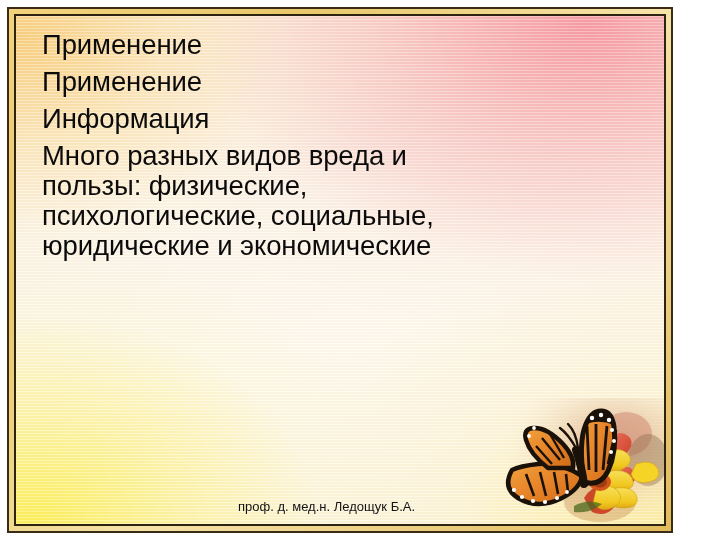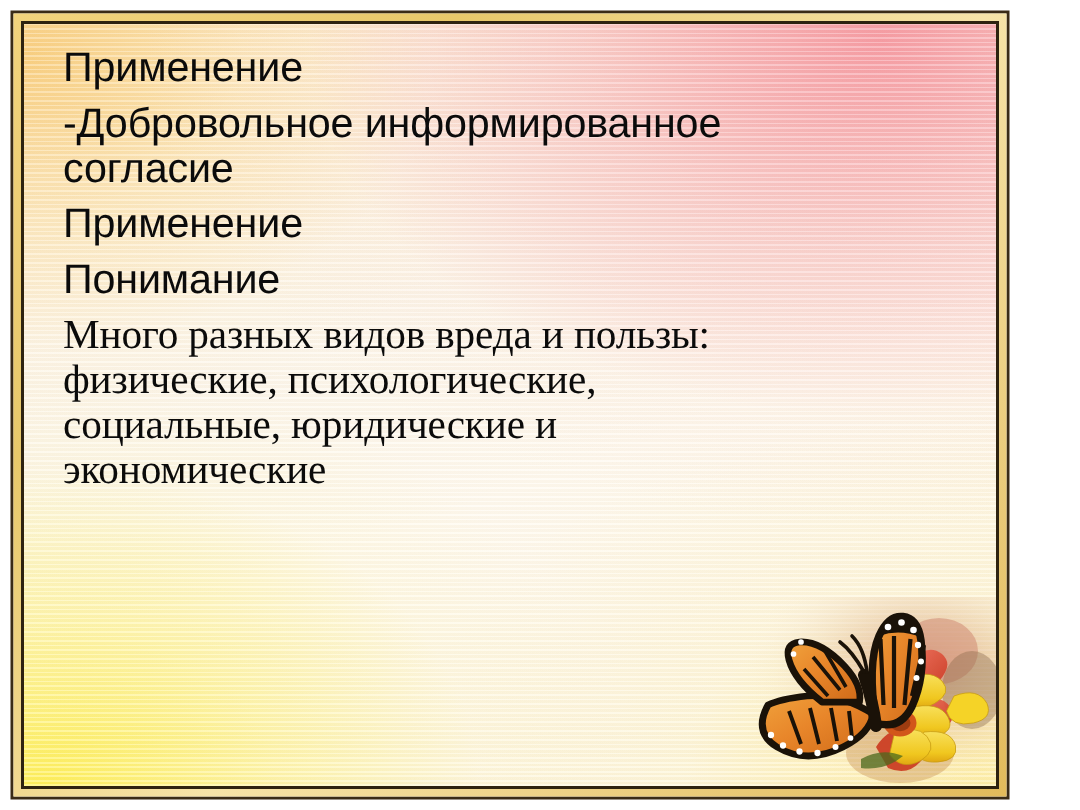"-Добровольное информированное согласие" p.para { html: <p>-Добровольное информированное согласие</p> -> none }
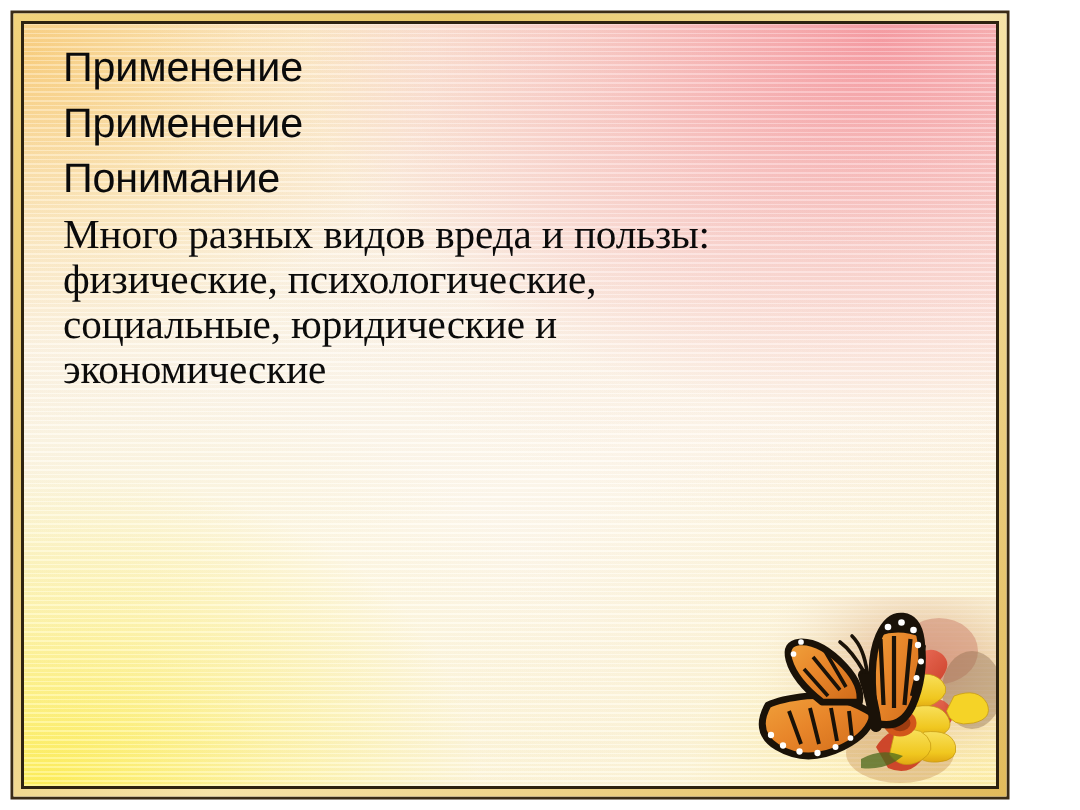"Понимание" p.para { text: Понимание -> Информация }
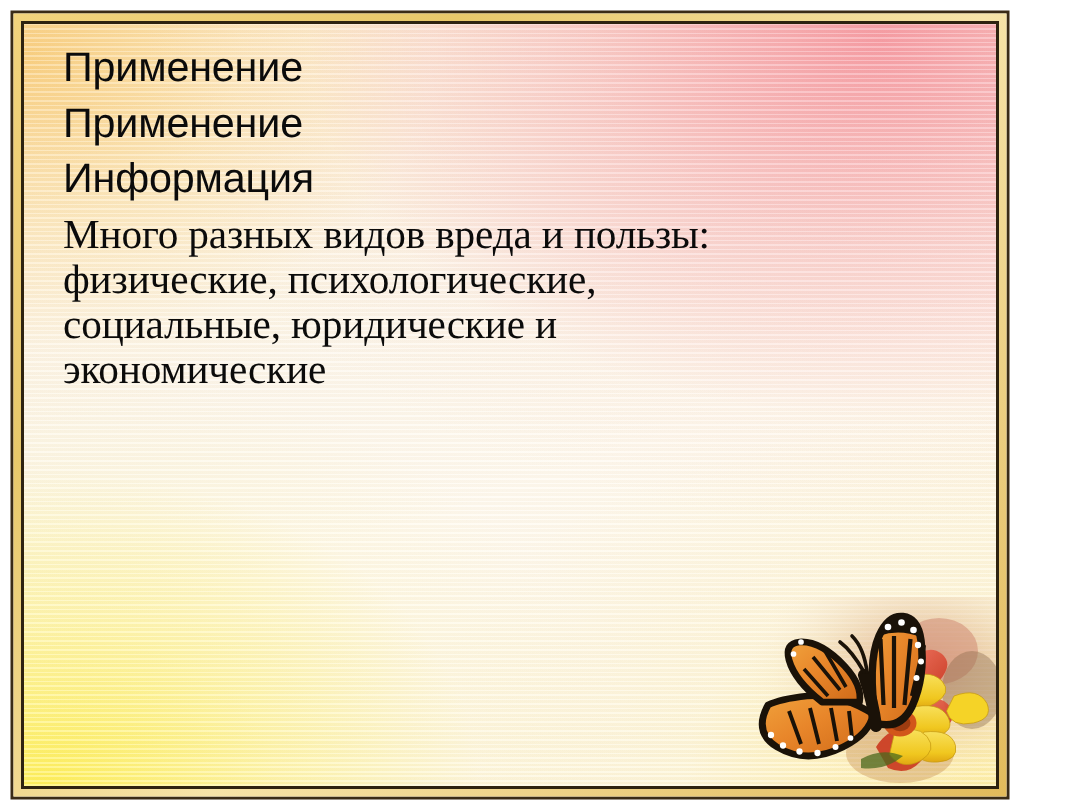"Много разных видов вреда и" .para.block { font-family: Liberation Serif, serif -> none }
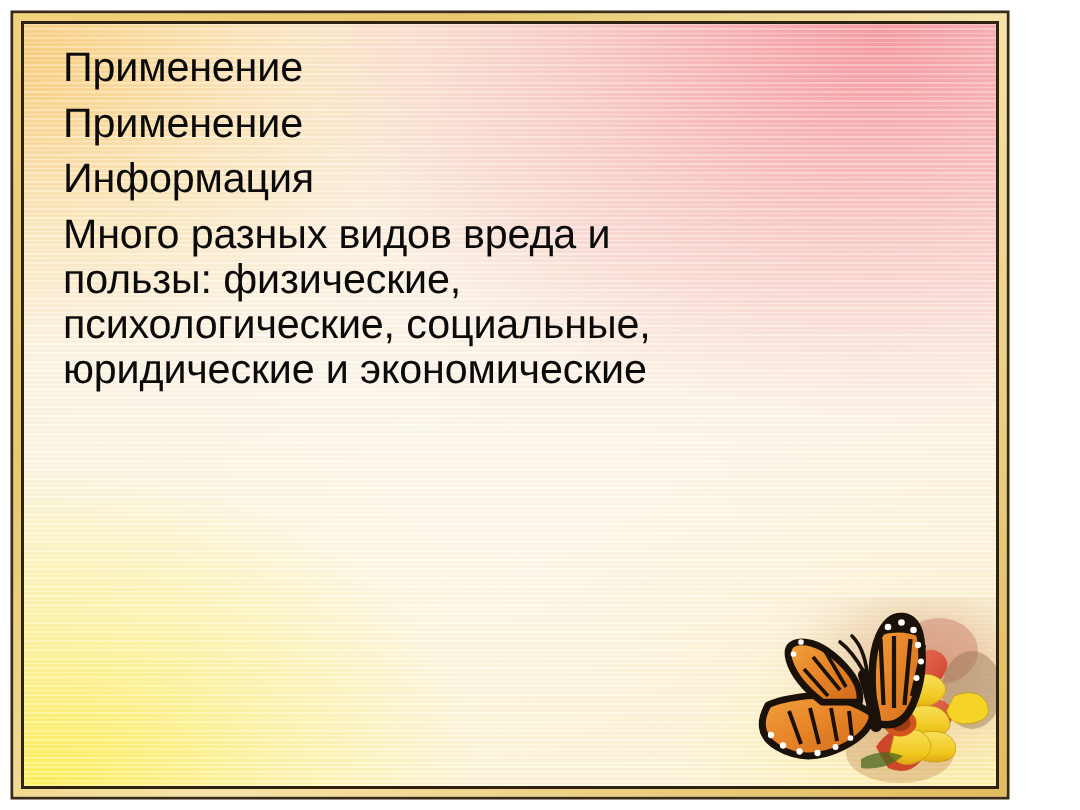"проф. д. мед.н. Ледощук Б.А." div.footer-credit { html: none -> <div>проф. д. мед.н. Ледощук Б.А.</div> }
